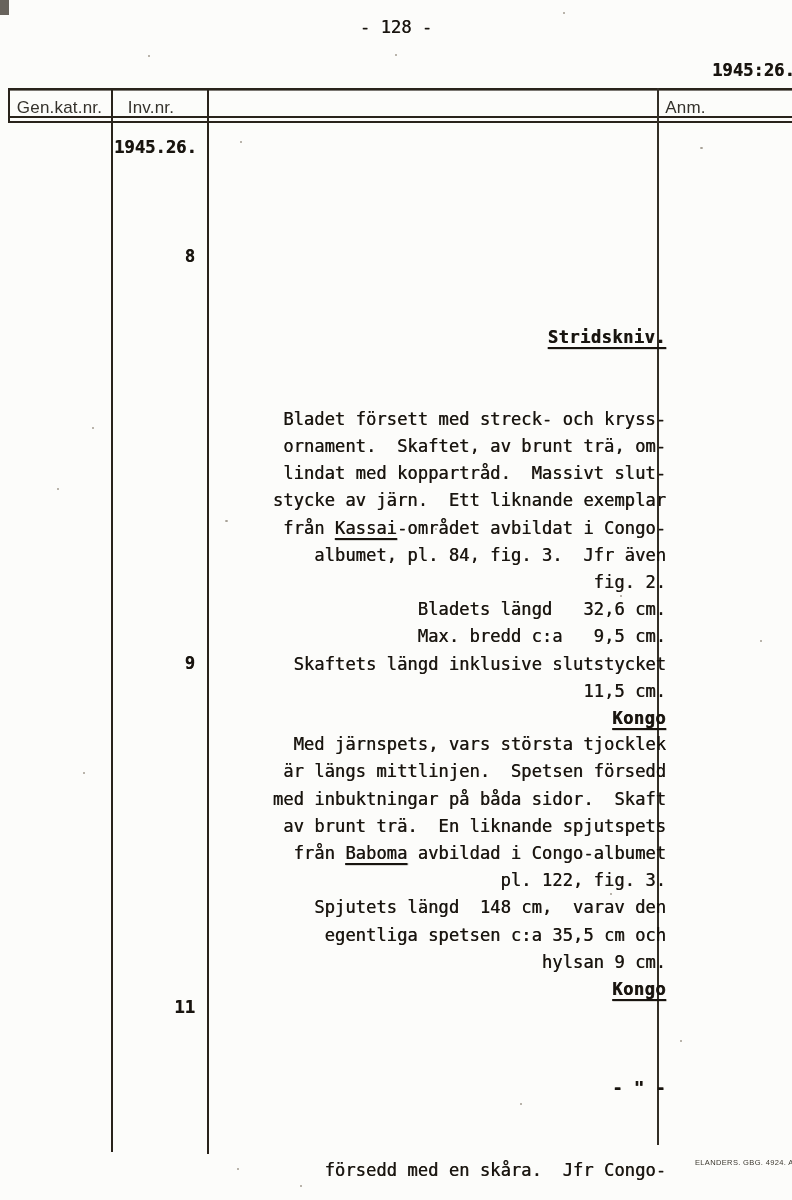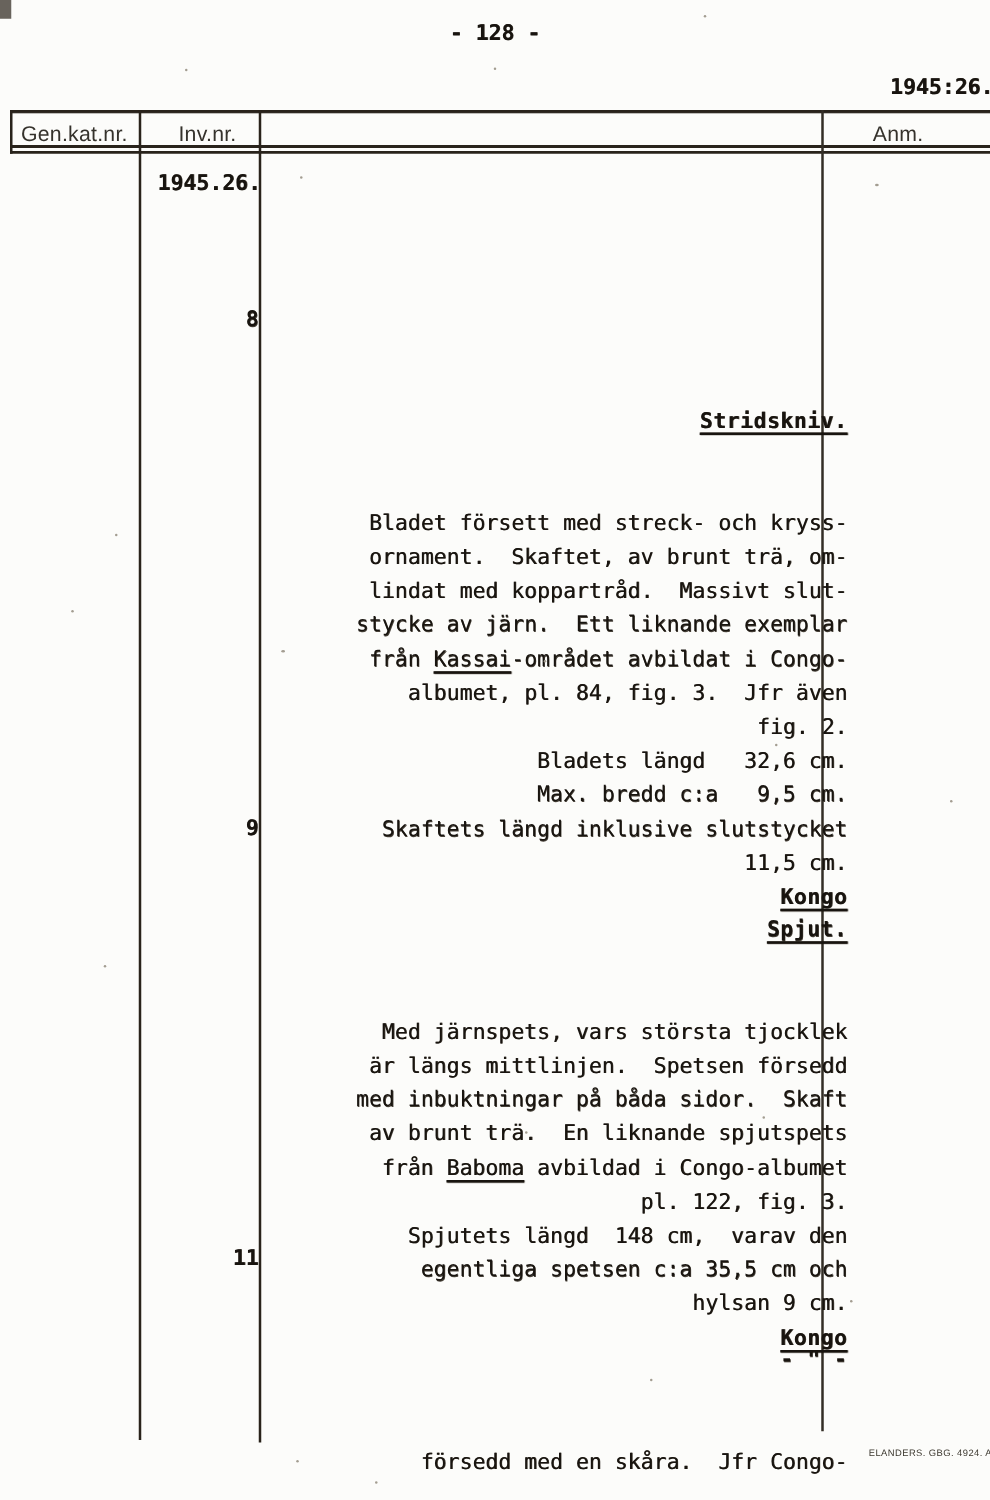"- 128 -" .page-number { font-weight: bold -> normal }
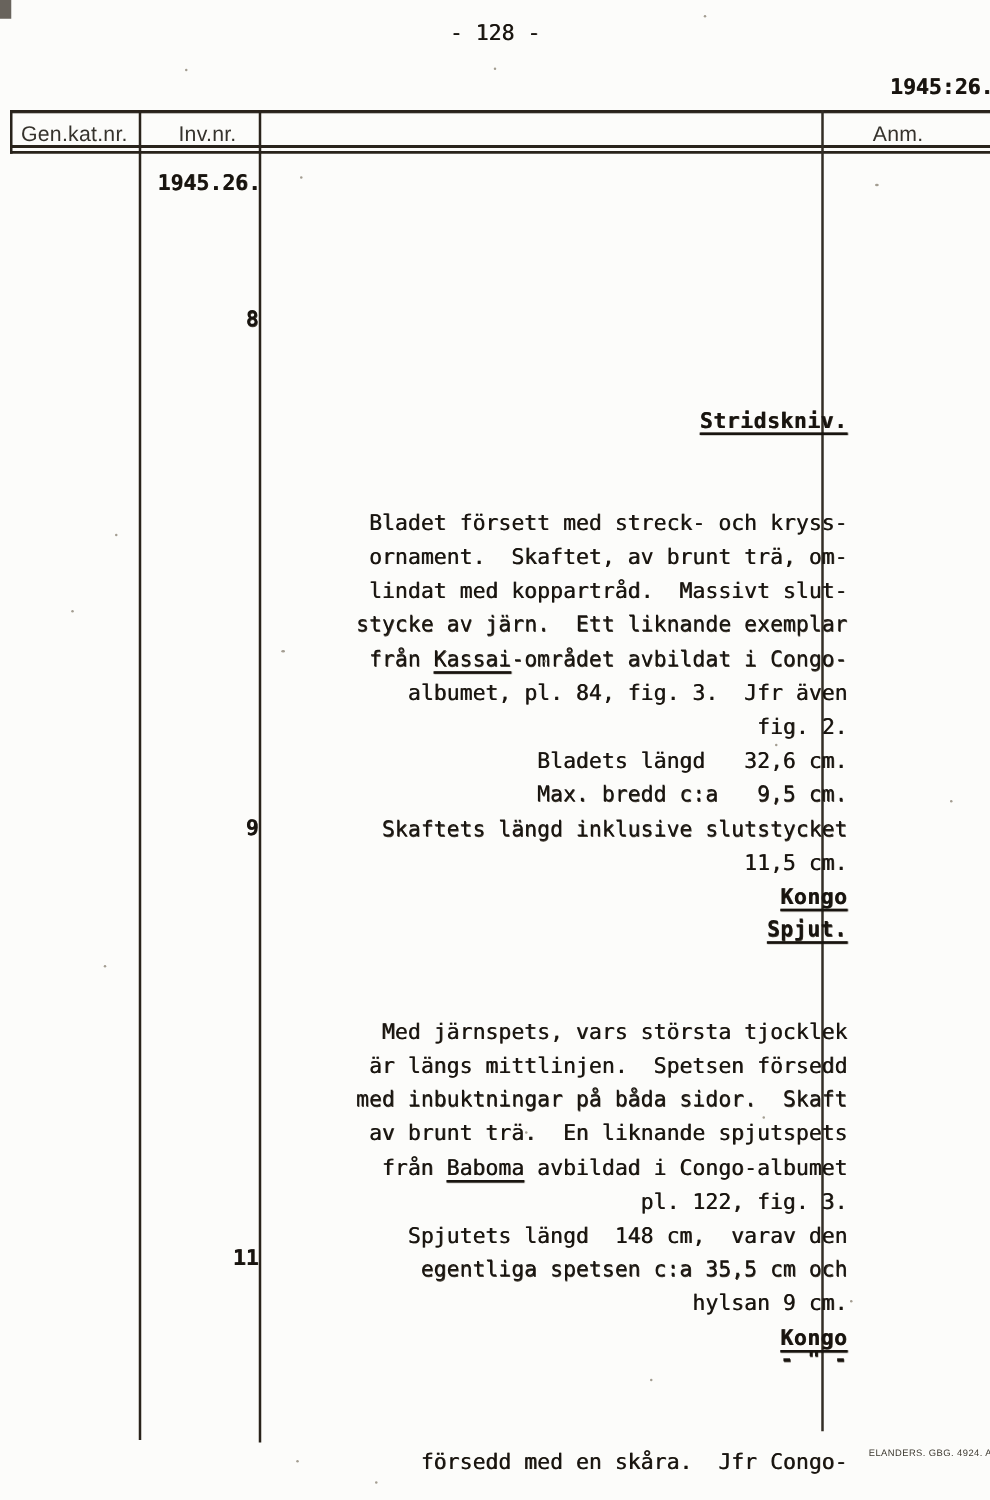"Inv.nr." .ch-2 { left: 126px -> 111px }
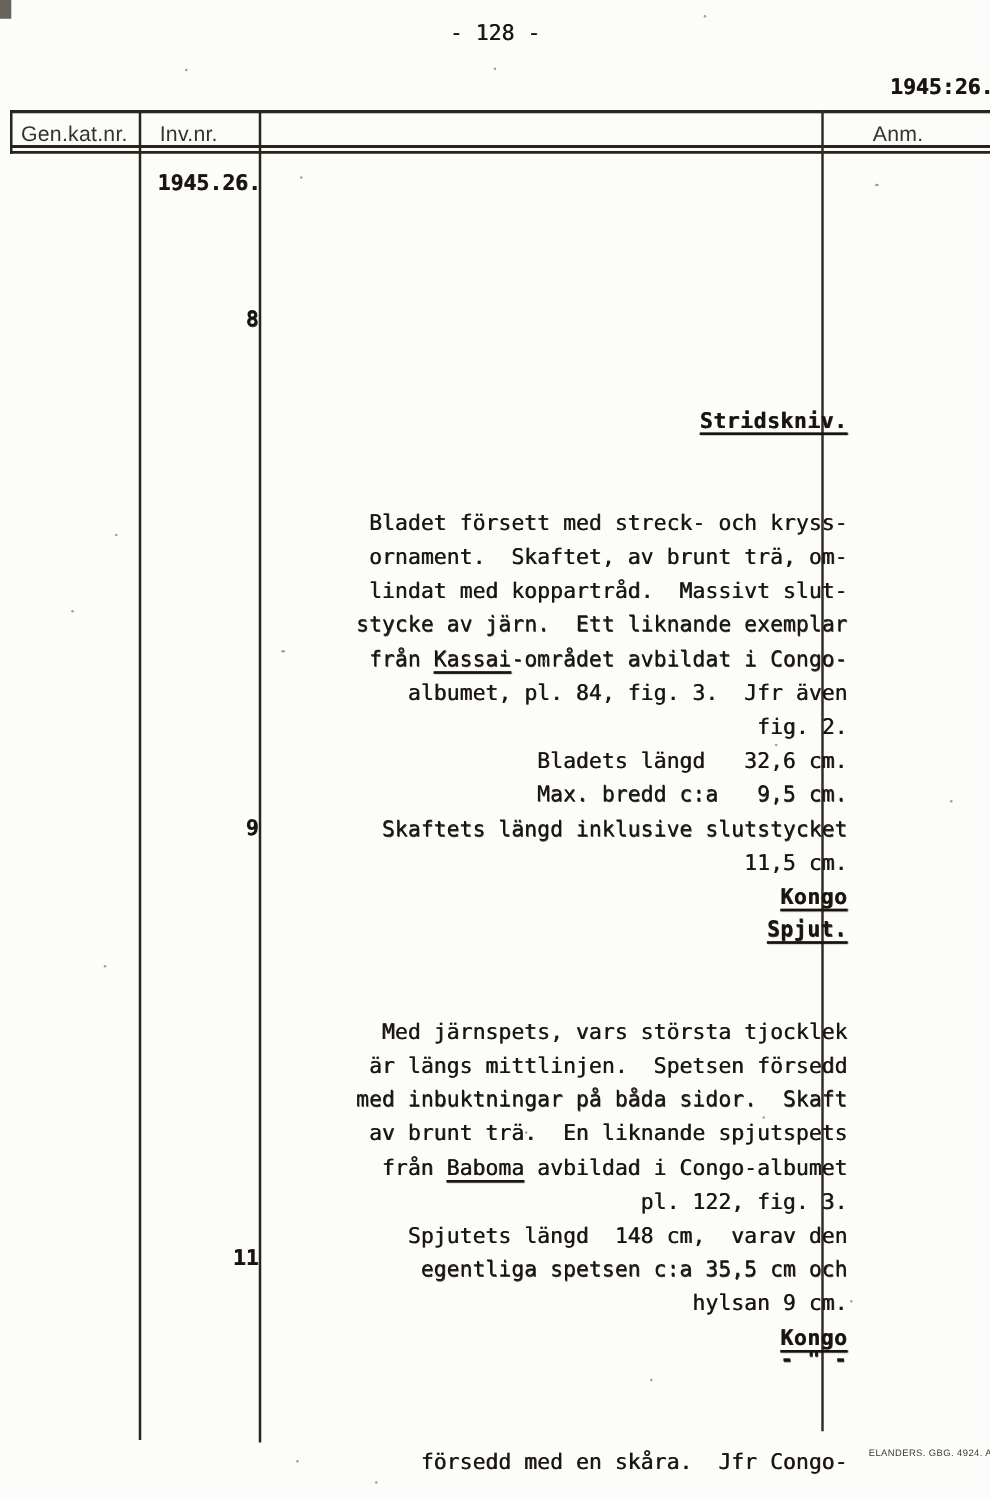"Anm." .ch-3 { left: 657px -> 624px }
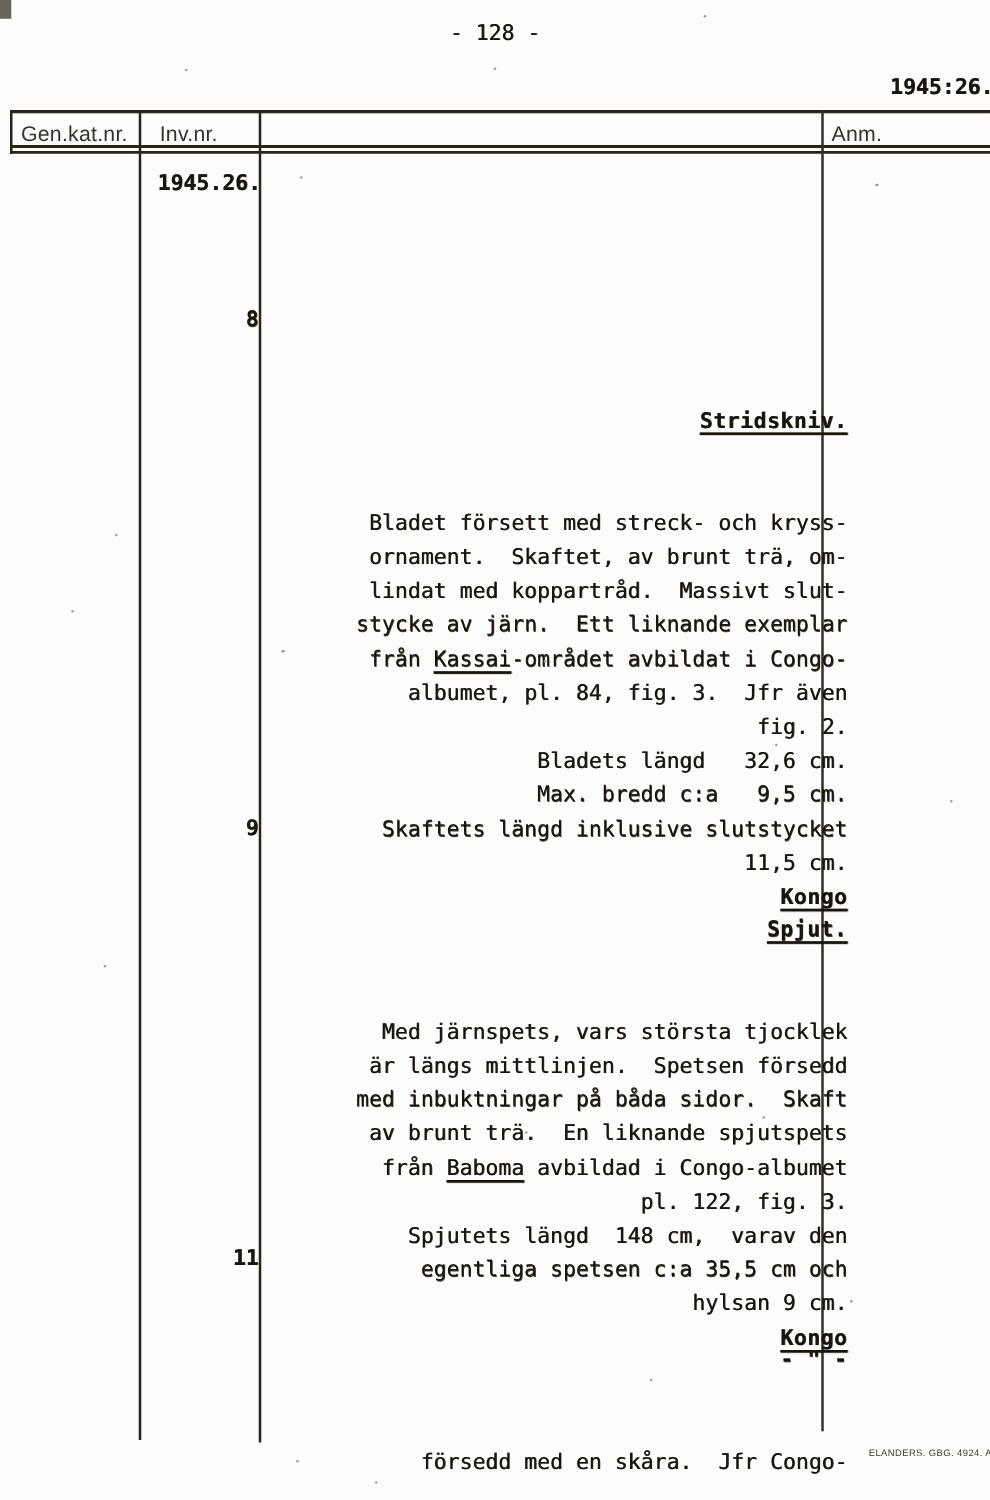"1945.26." .entry { left: 12px -> 0 }
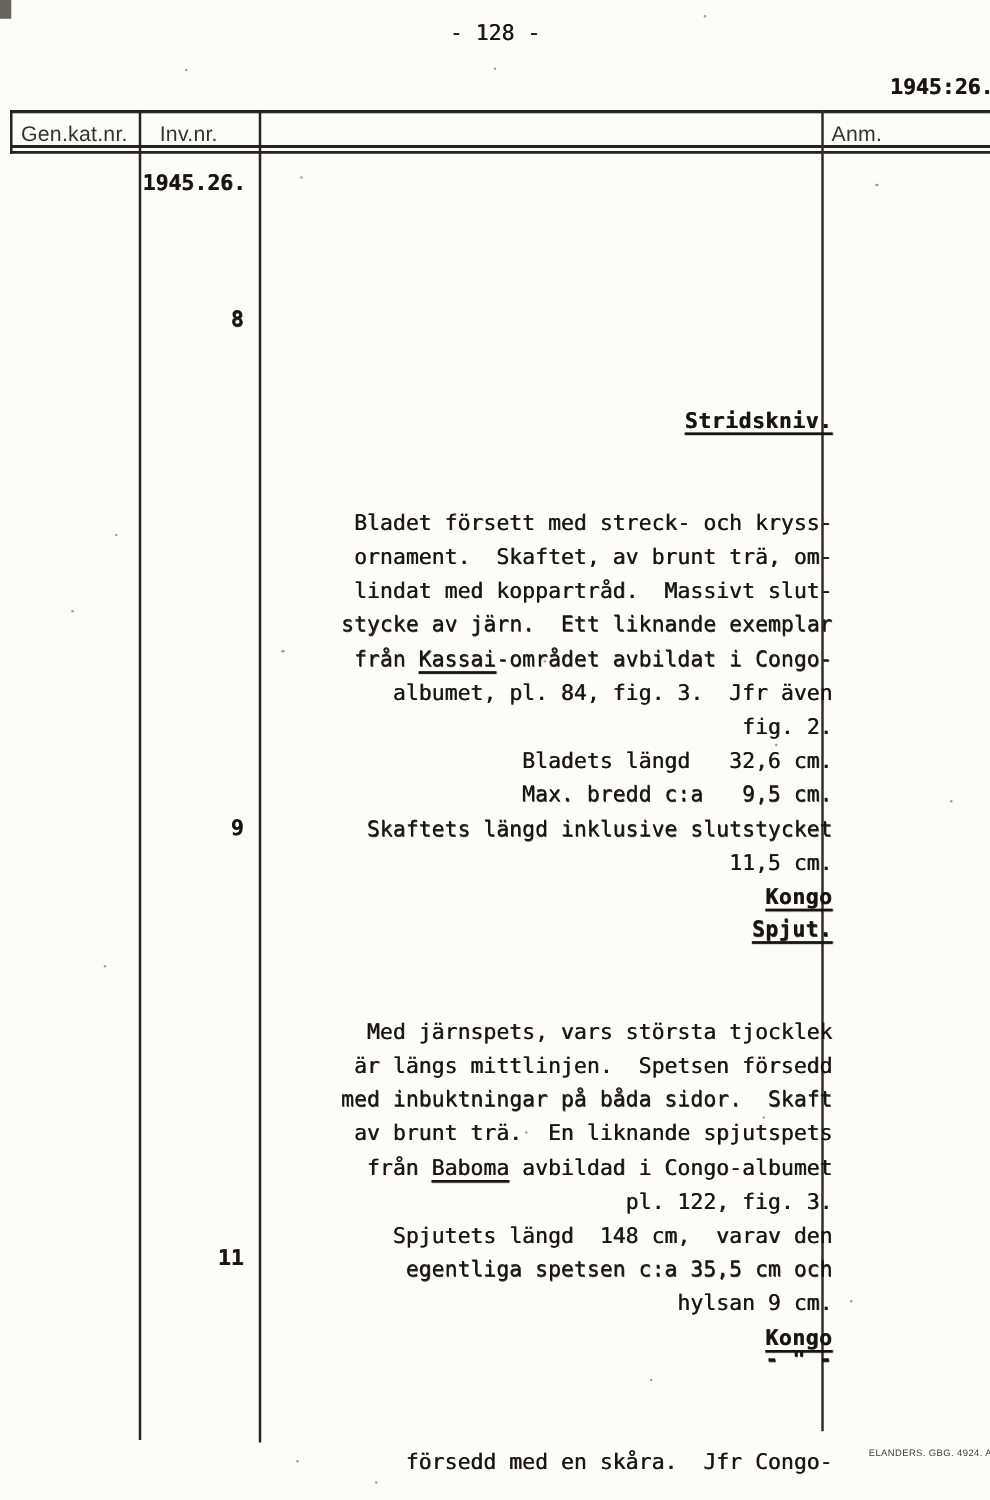"Spjut." div.title-line { html: <div><span>Spjut.</span></div> -> none }
